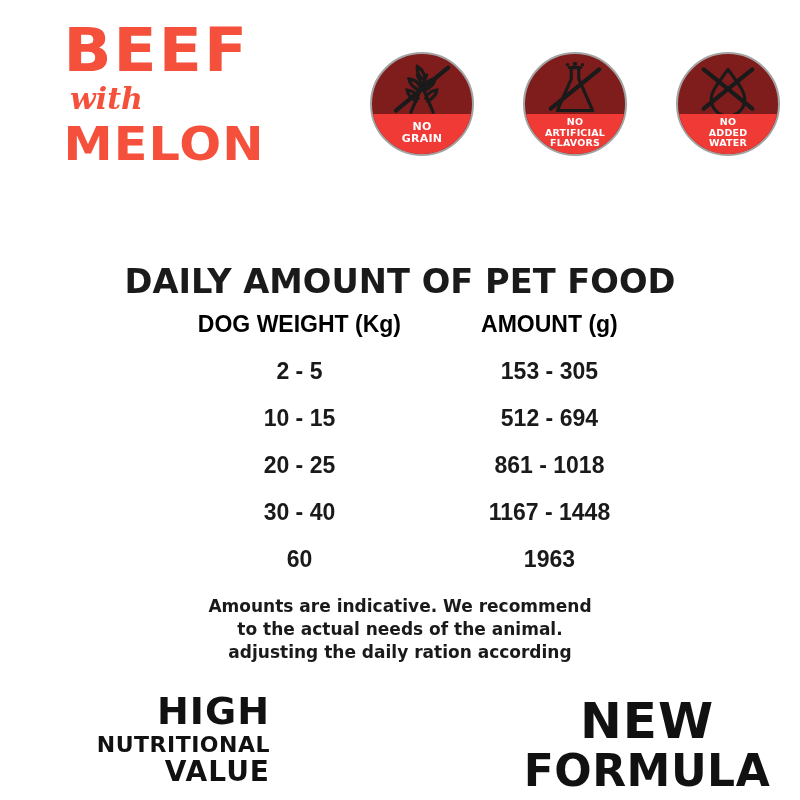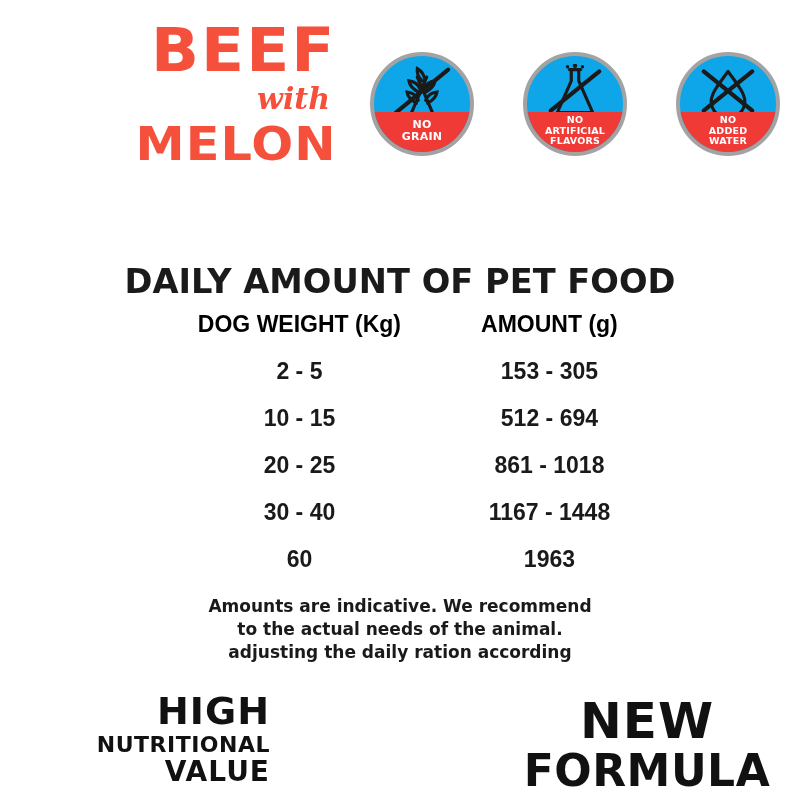"BEEF" #brand { text-align: right -> left }
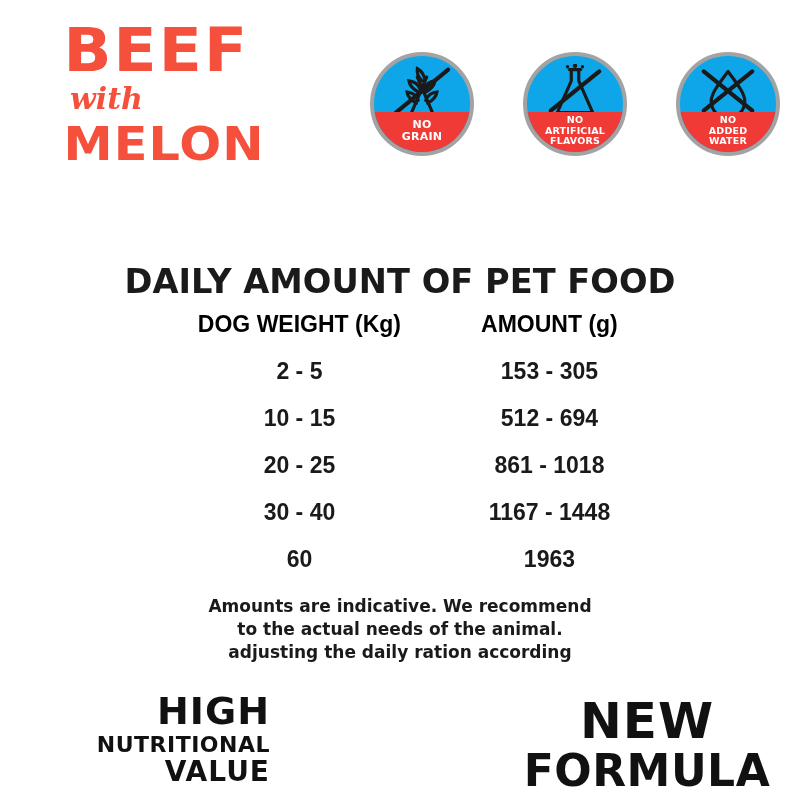"NO" .badge .disc { background: #0ea5e9 -> #7f1d1d; border: 4px solid #a3a3a3 -> 2px solid #a3a3a3 }
